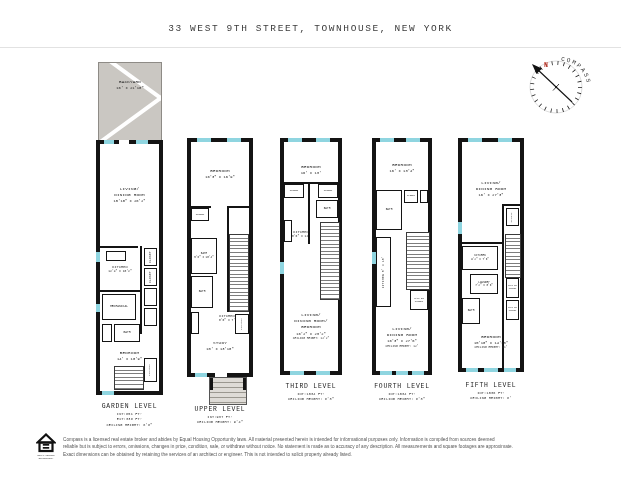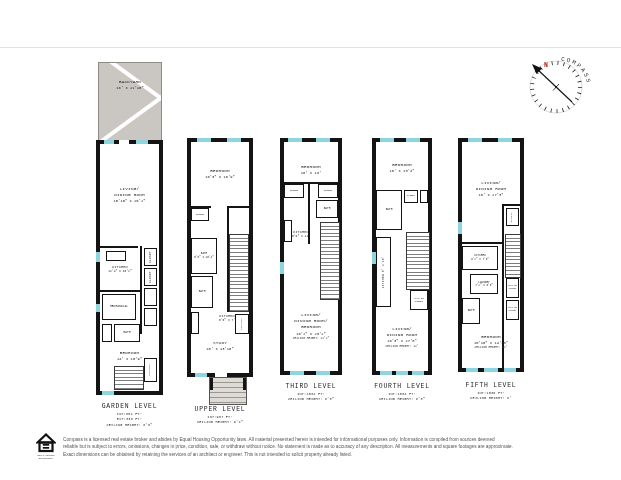"33 WEST 9TH STREET, TOWNHOUSE," div.title { html: none -> <div>33 WEST 9TH STREET, TOWNHOUSE, NEW YORK</div> }
